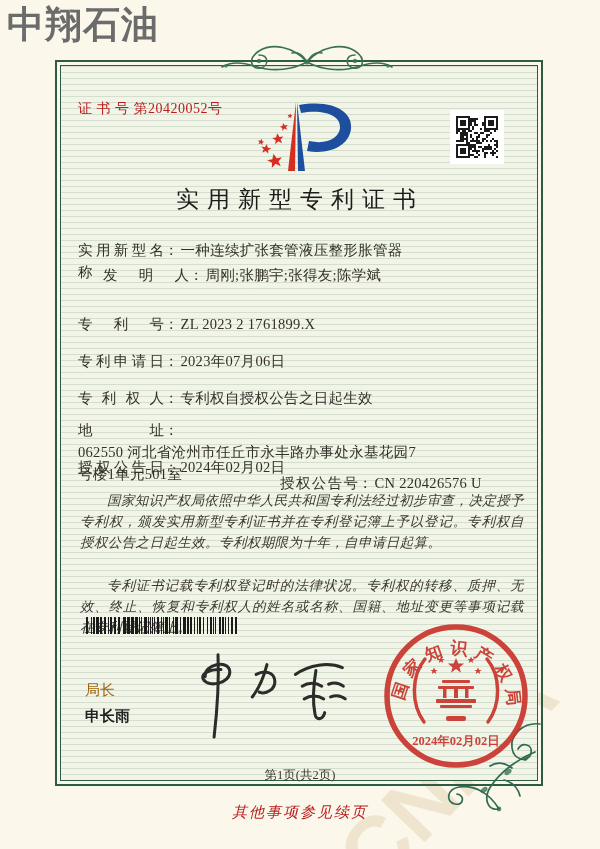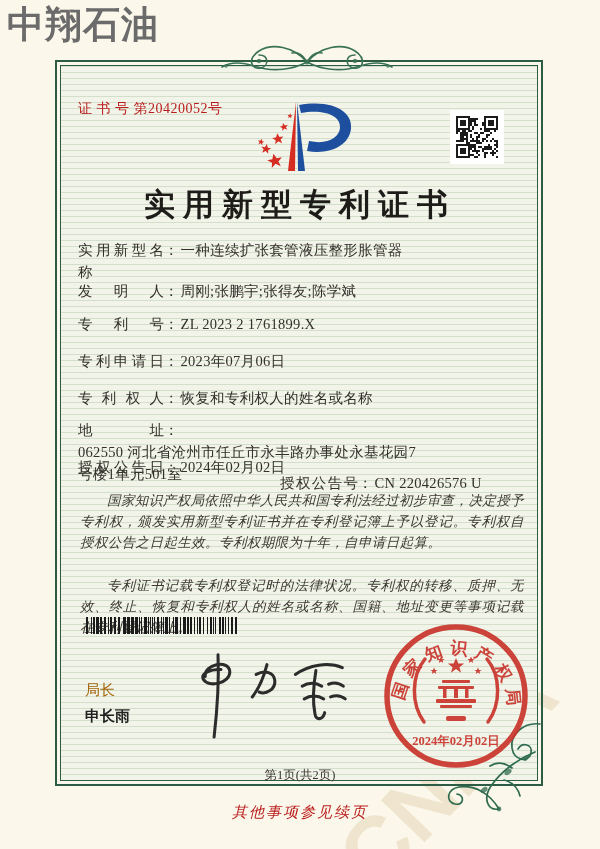"实用新型专利证书" .doc-title { font-size: 31px -> 23px; font-weight: bold -> normal }
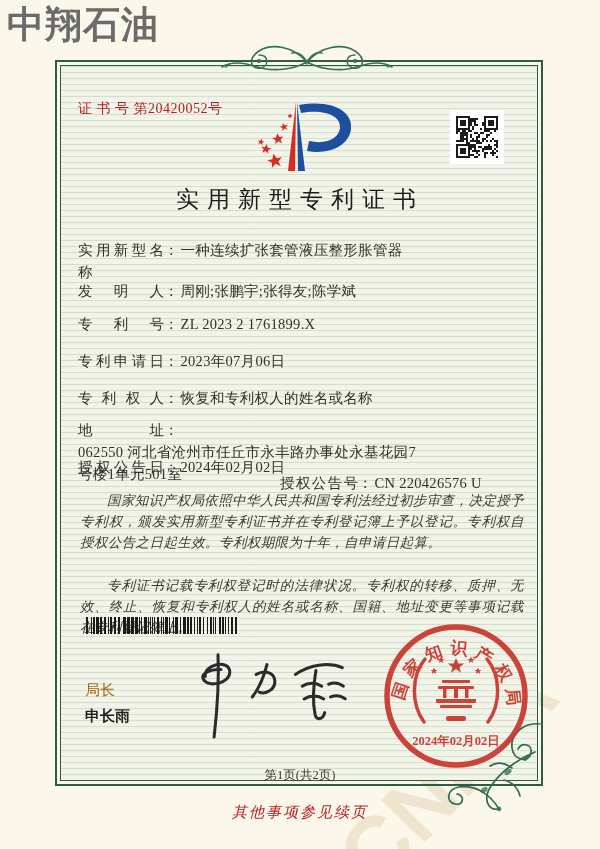"发明人： 周刚;张鹏宇;张得友;陈学斌" .row-inventors { margin-left: none -> 25px; top: 280px -> 264px }
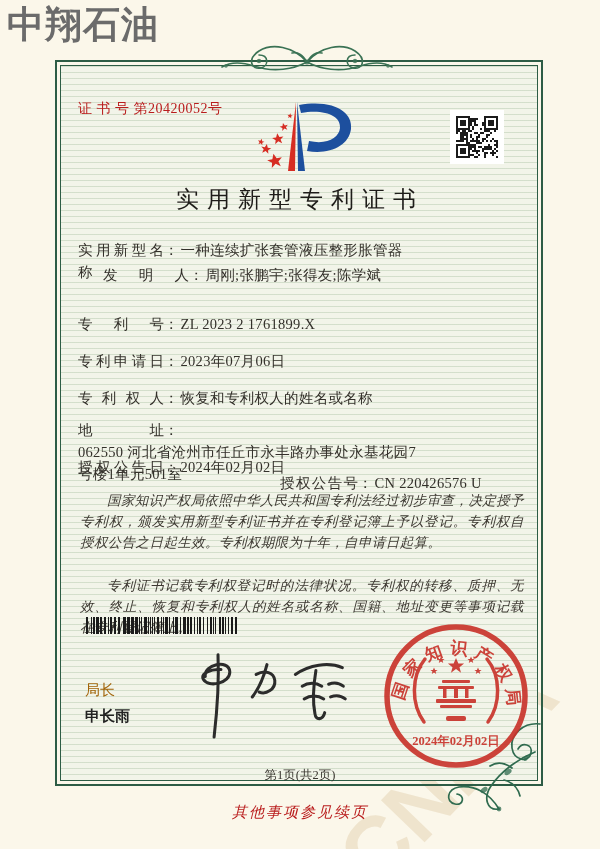"恢复和专利权人的姓名或名称" span.fvalue { text: 恢复和专利权人的姓名或名称 -> 专利权自授权公告之日起生效 }
